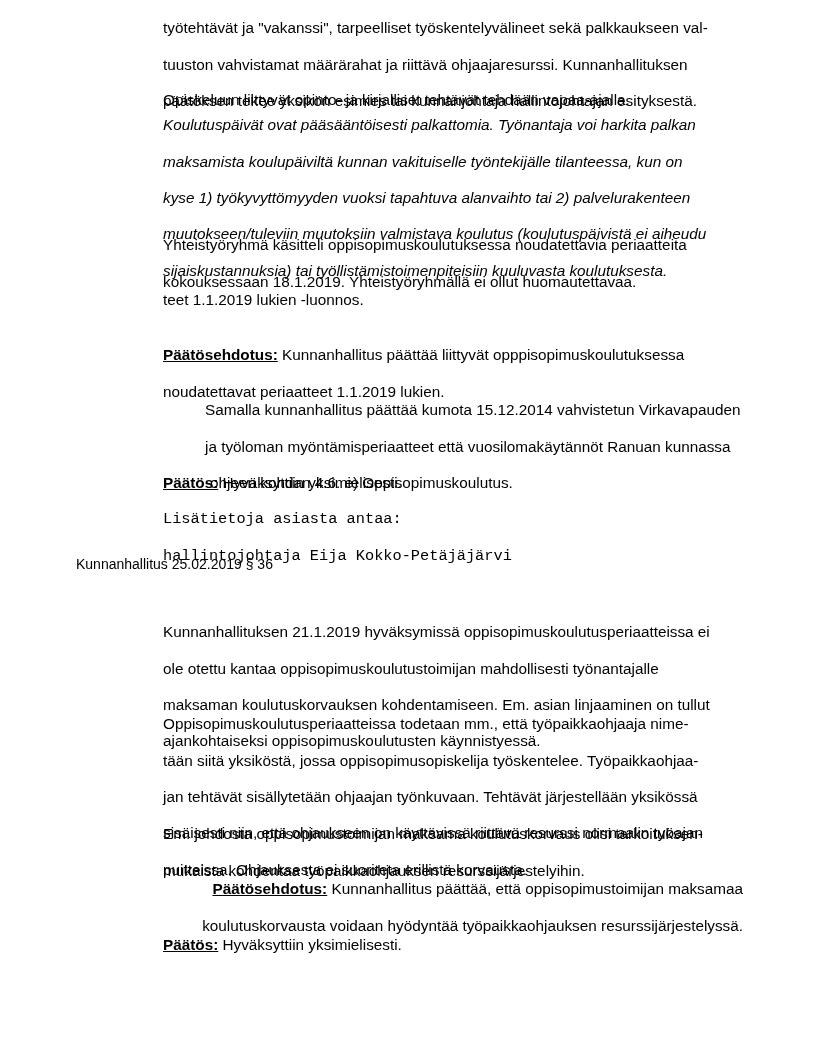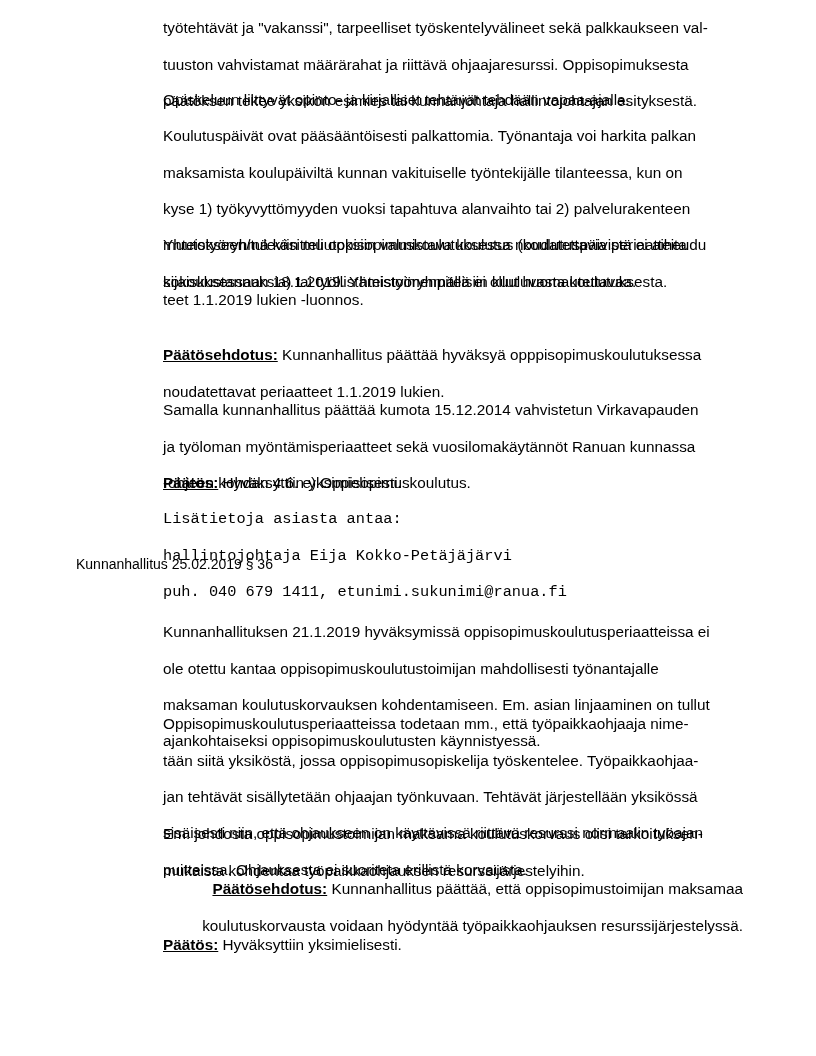"tuuston vahvistamat määrärahat ja" span.line { text: Oppisopimuksesta -> Kunnanhallituksen }
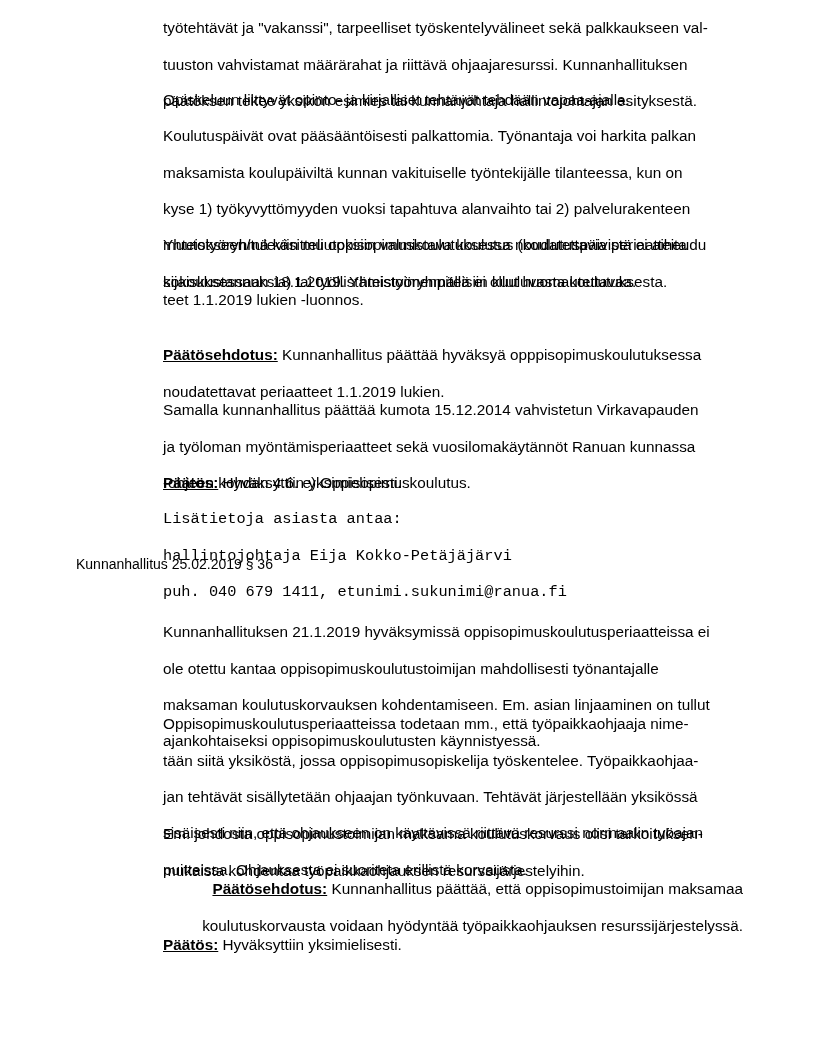"Koulutuspäivät ovat pääsääntöisesti" div.para { font-style: none -> italic; top: 109px -> 98px }
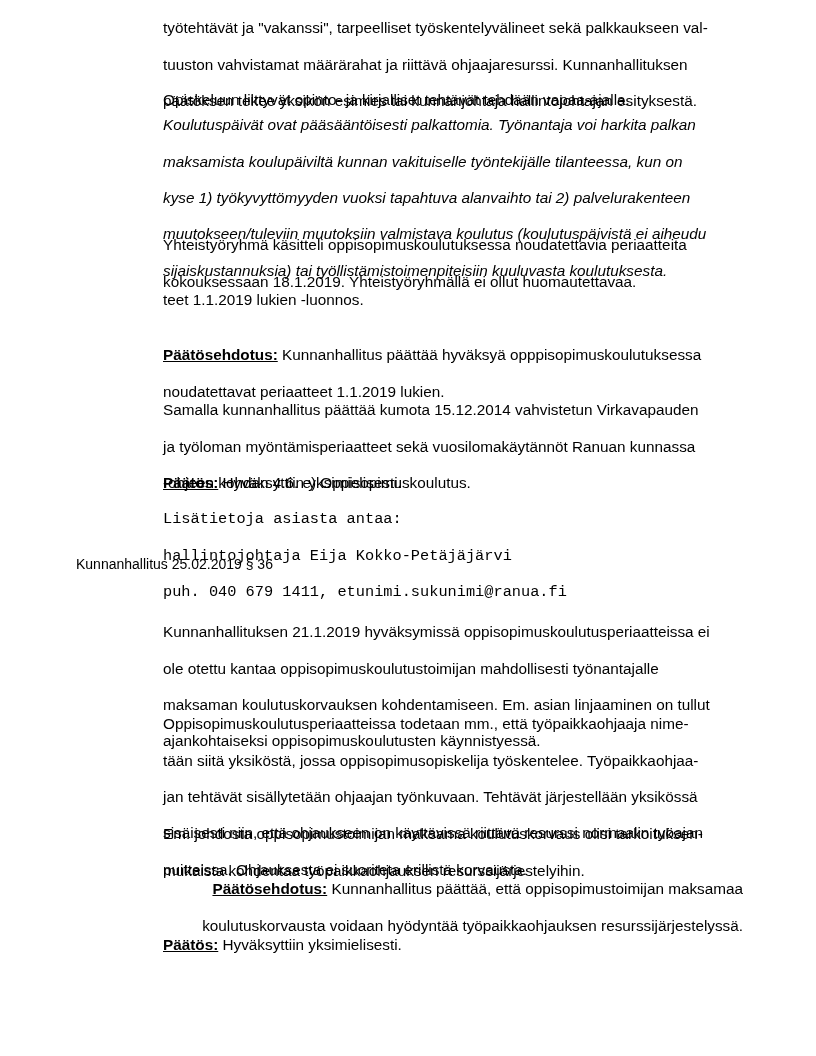"Kunnanhallitus päättää hyväksyä" span { text: hyväksyä -> liittyvät }
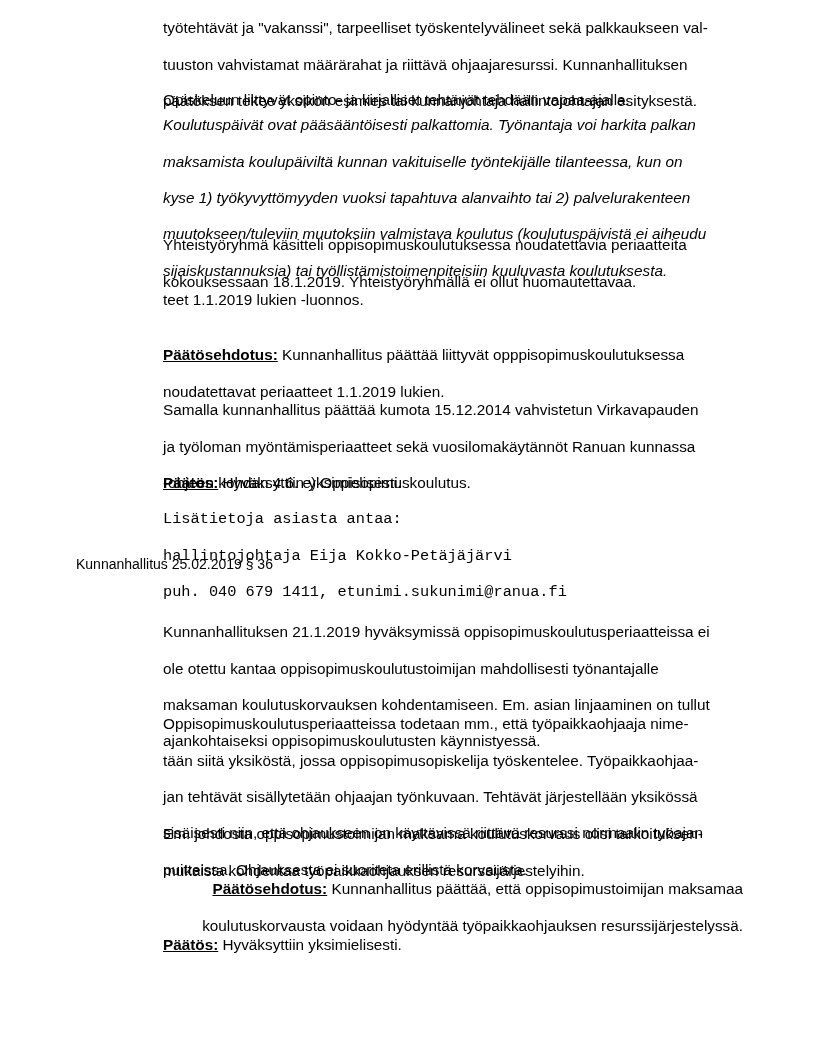"Samalla kunnanhallitus päättää kumota" div.para { margin-left: none -> 42px }
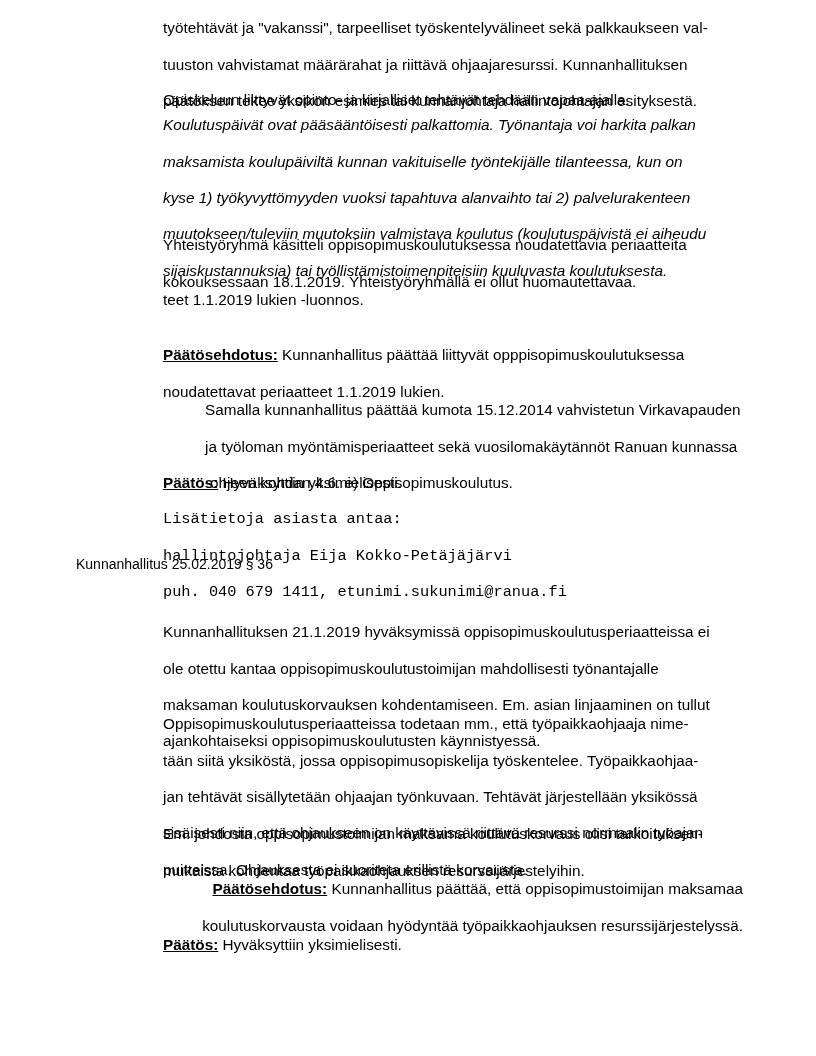"ja työloman myöntämisperiaatteet sekä" span.line { text: sekä -> että }
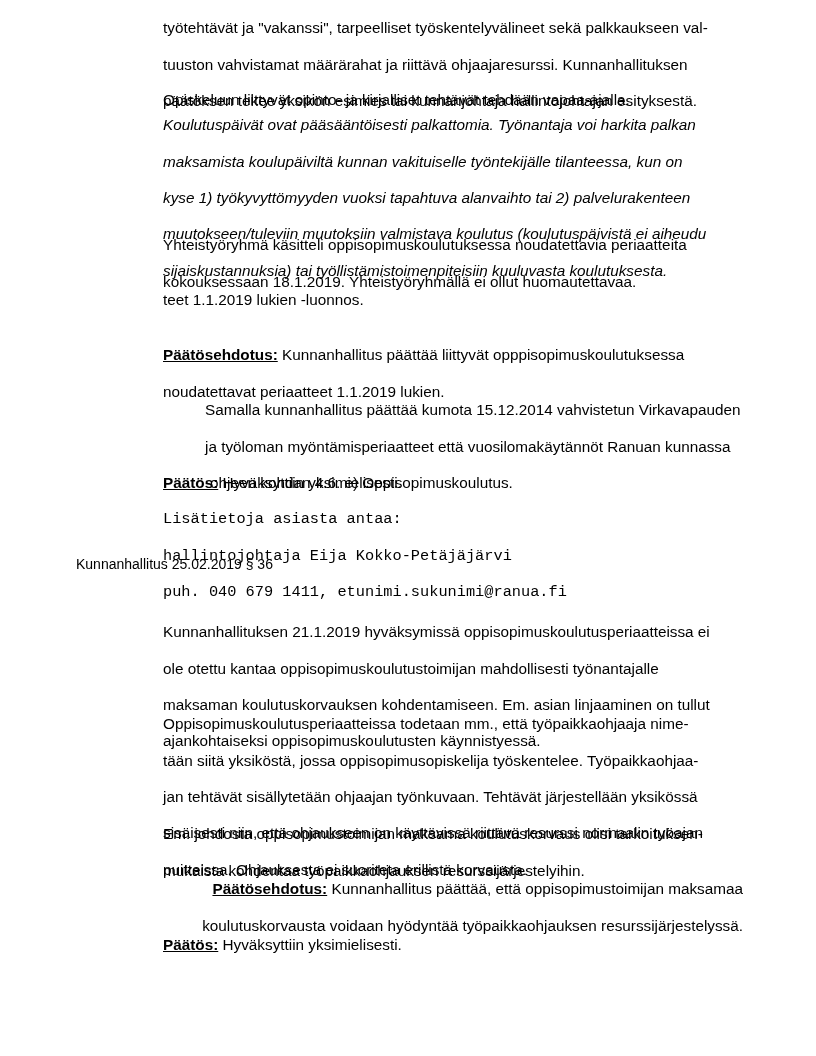"puh. 040 679 1411," span.line { html: <span>puh. 040 679 1411, etunimi.sukunimi@ranua.fi</span> -> none }
